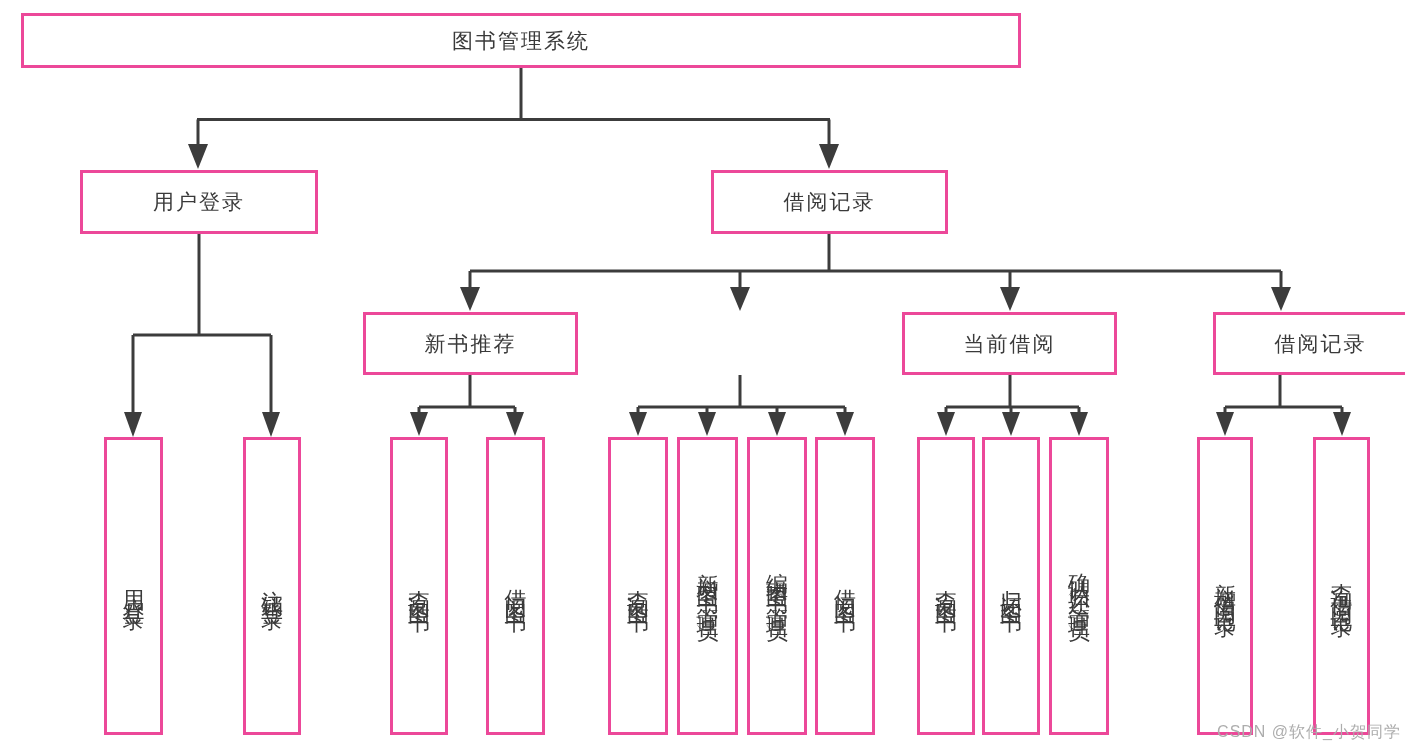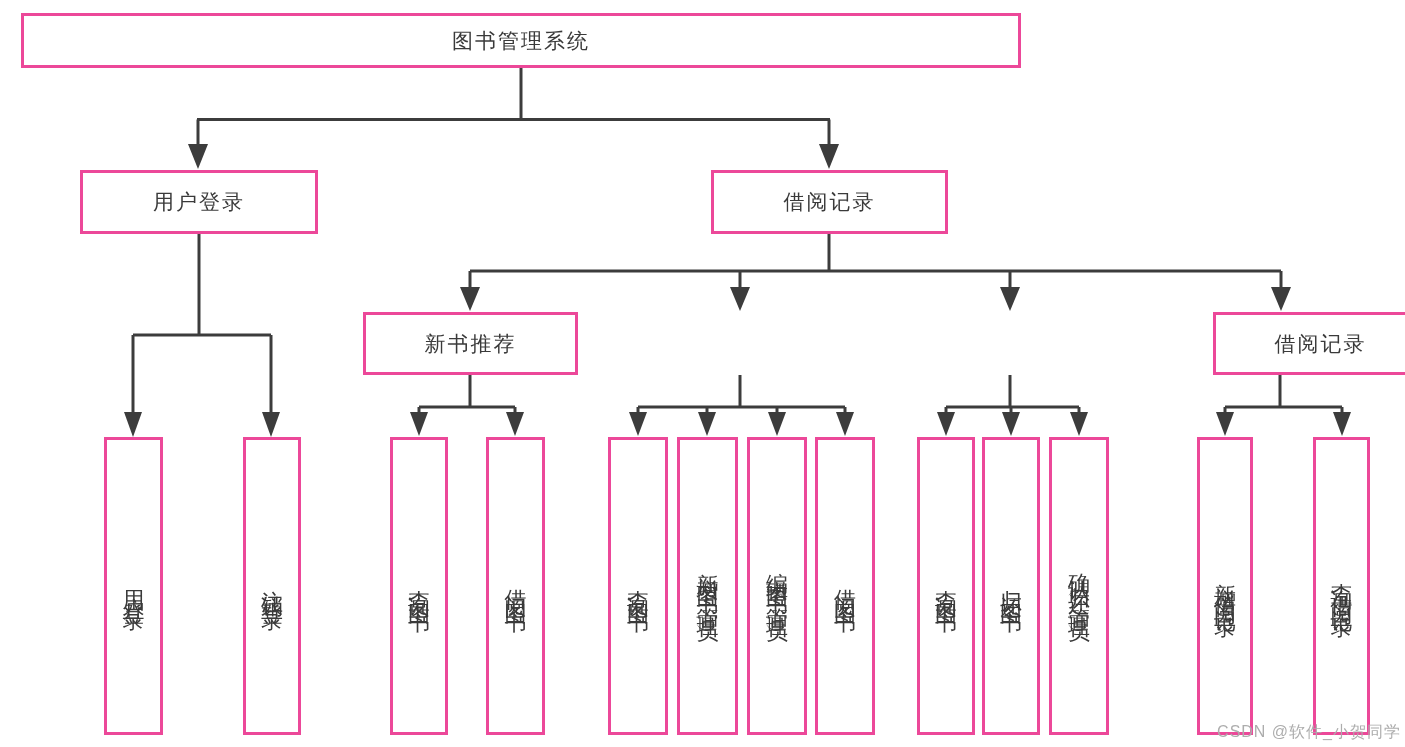"当前借阅" div.box { html: none -> <div>当前借阅</div> }
